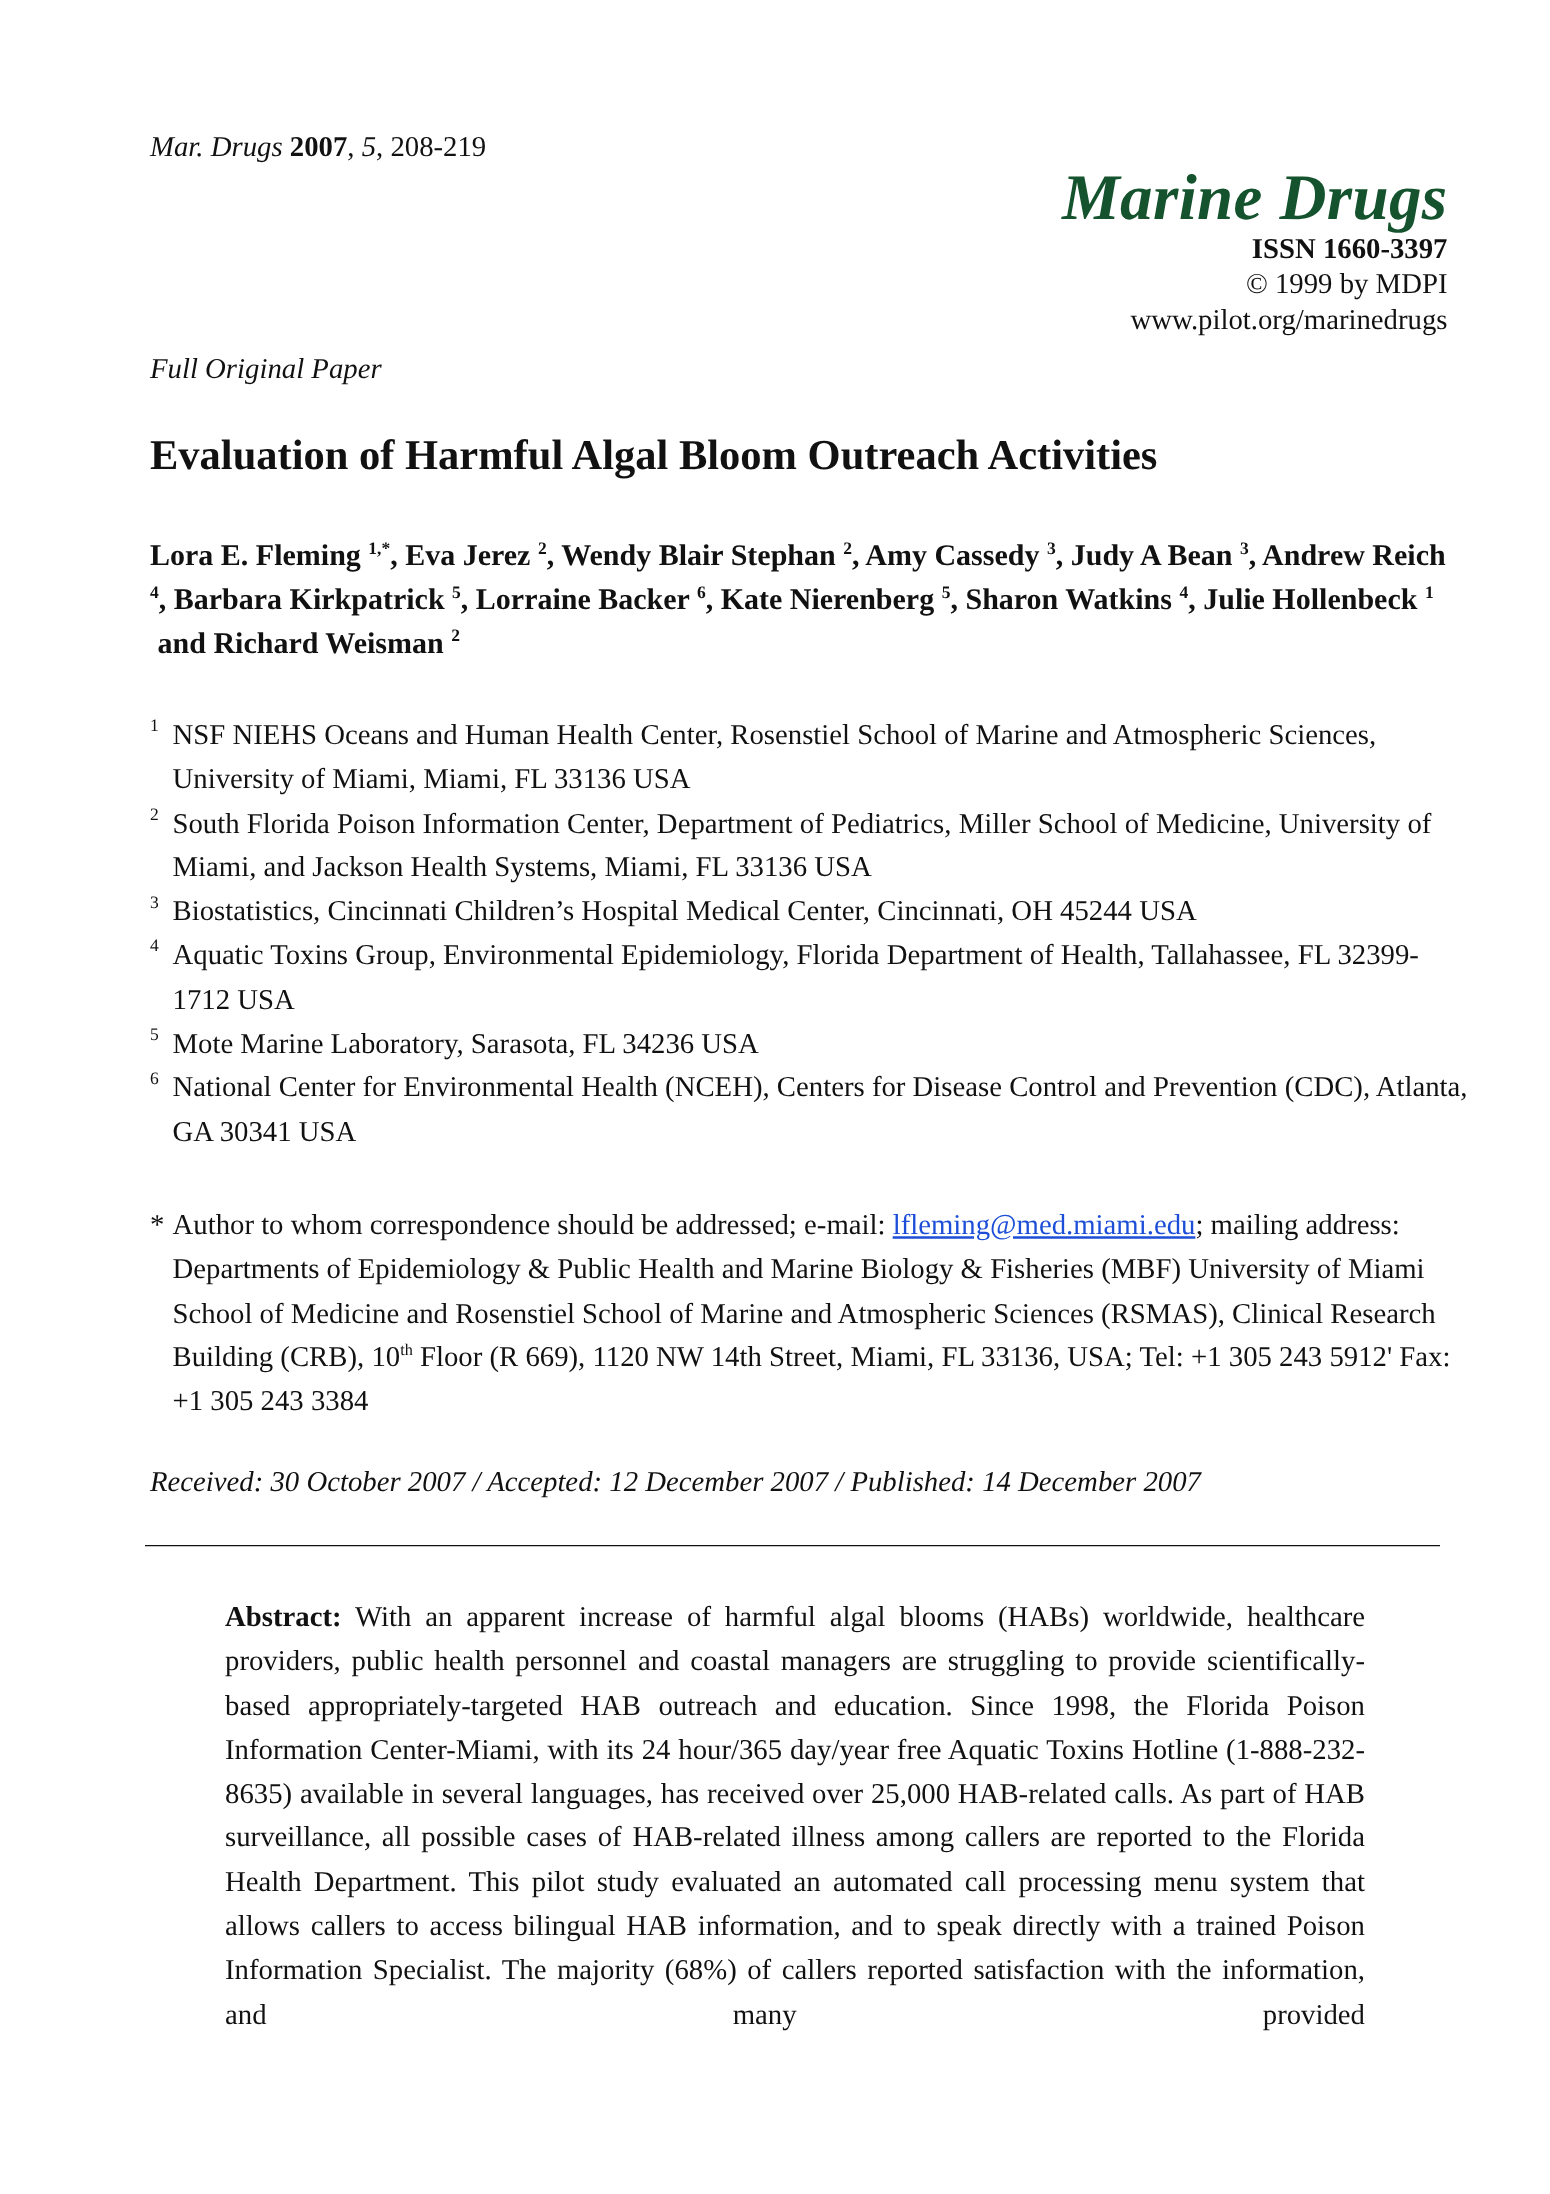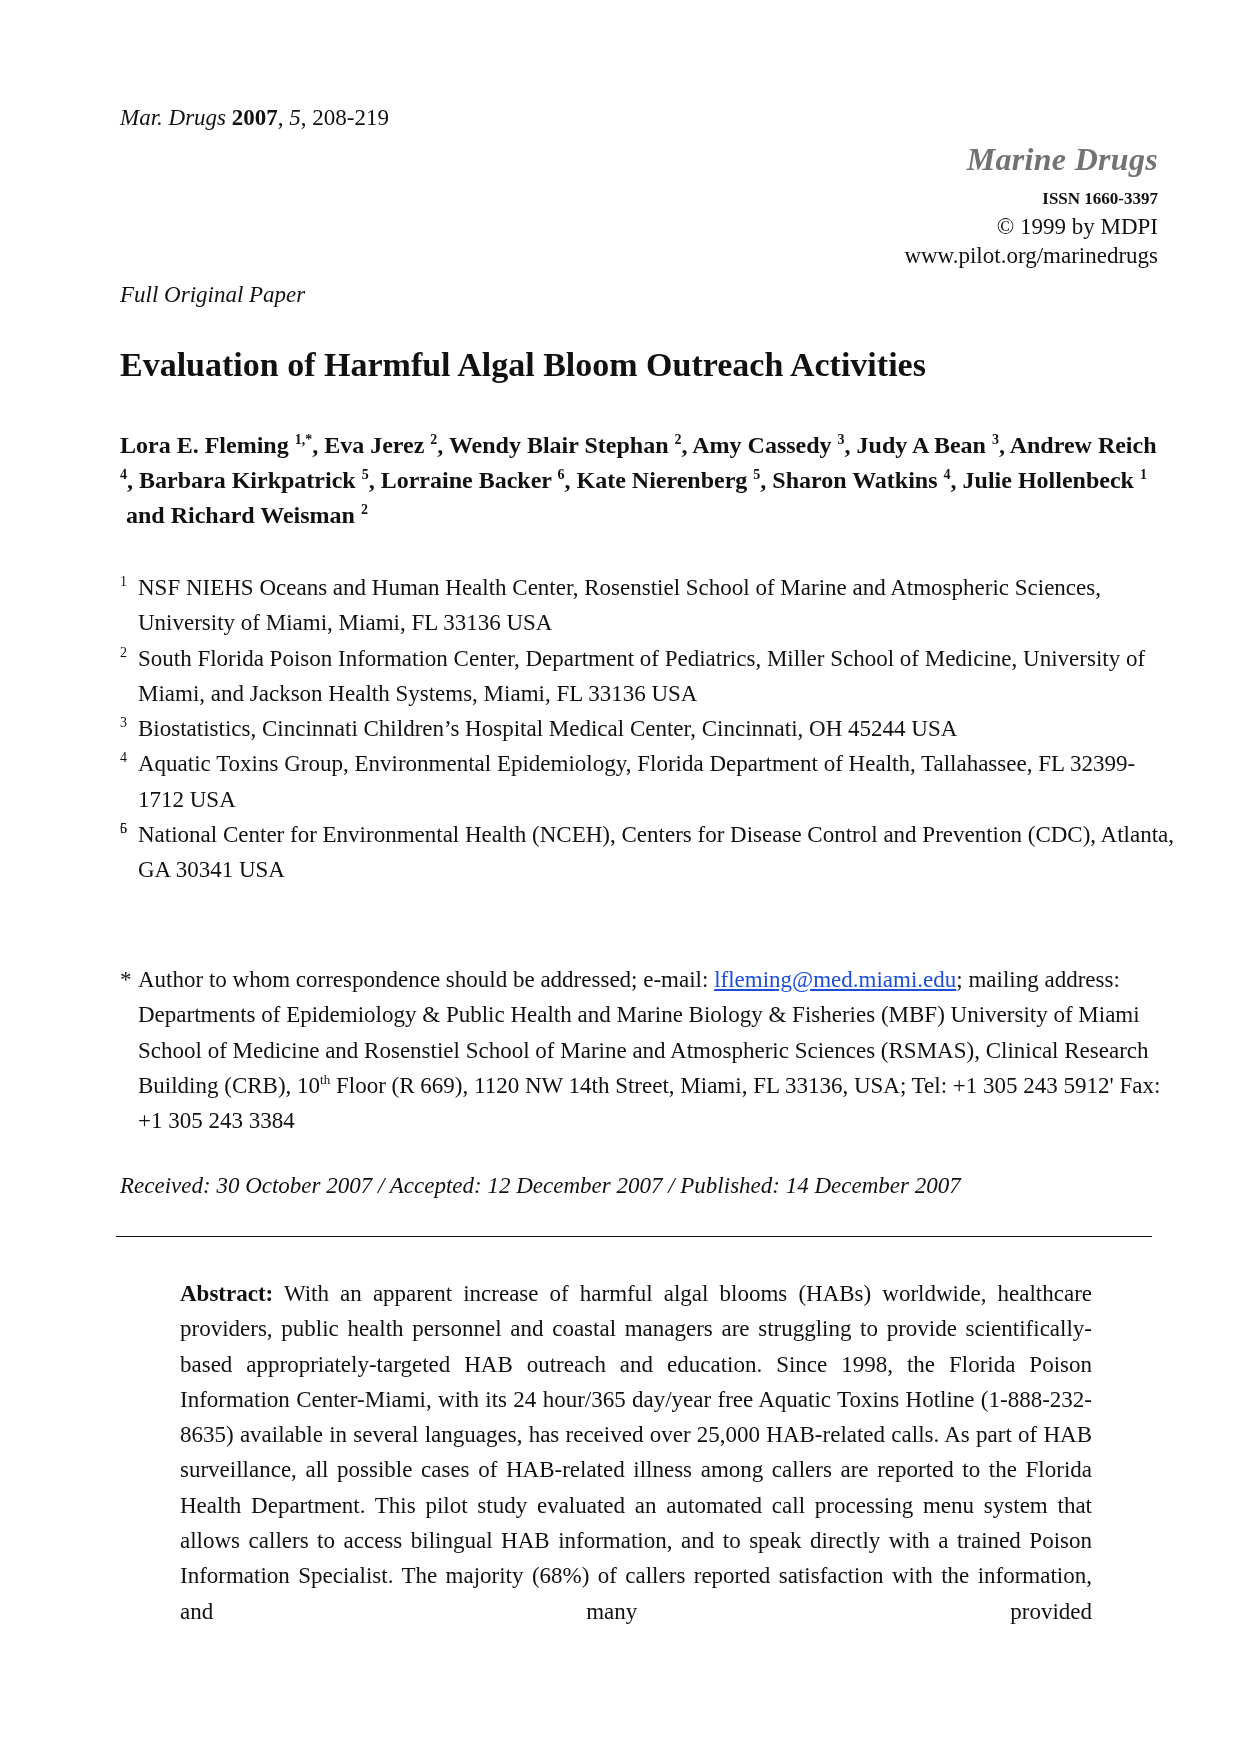"Marine Drugs" .journal-name { color: #737373 -> #14532d; font-size: 32px -> 52px }
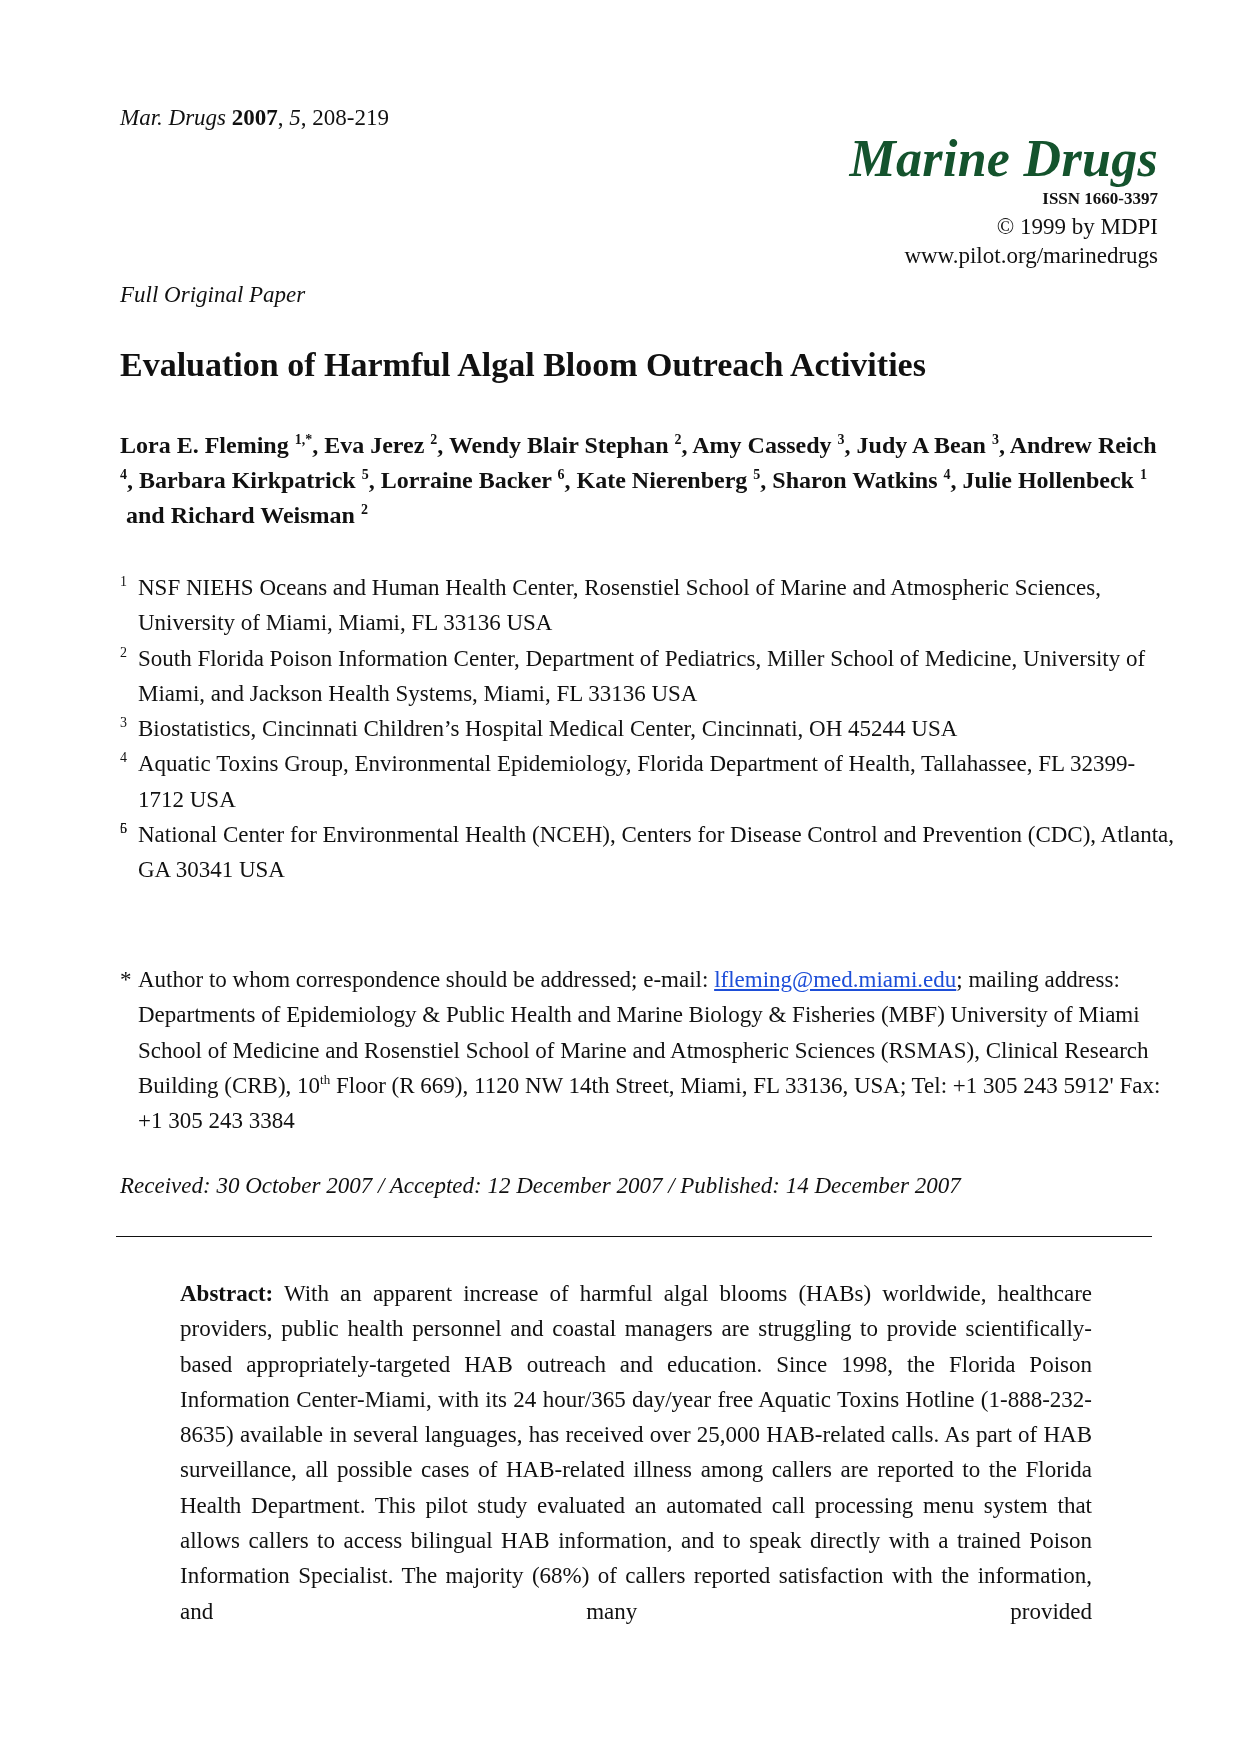"ISSN 1660-3397" .issn { font-size: 17px -> 23px }
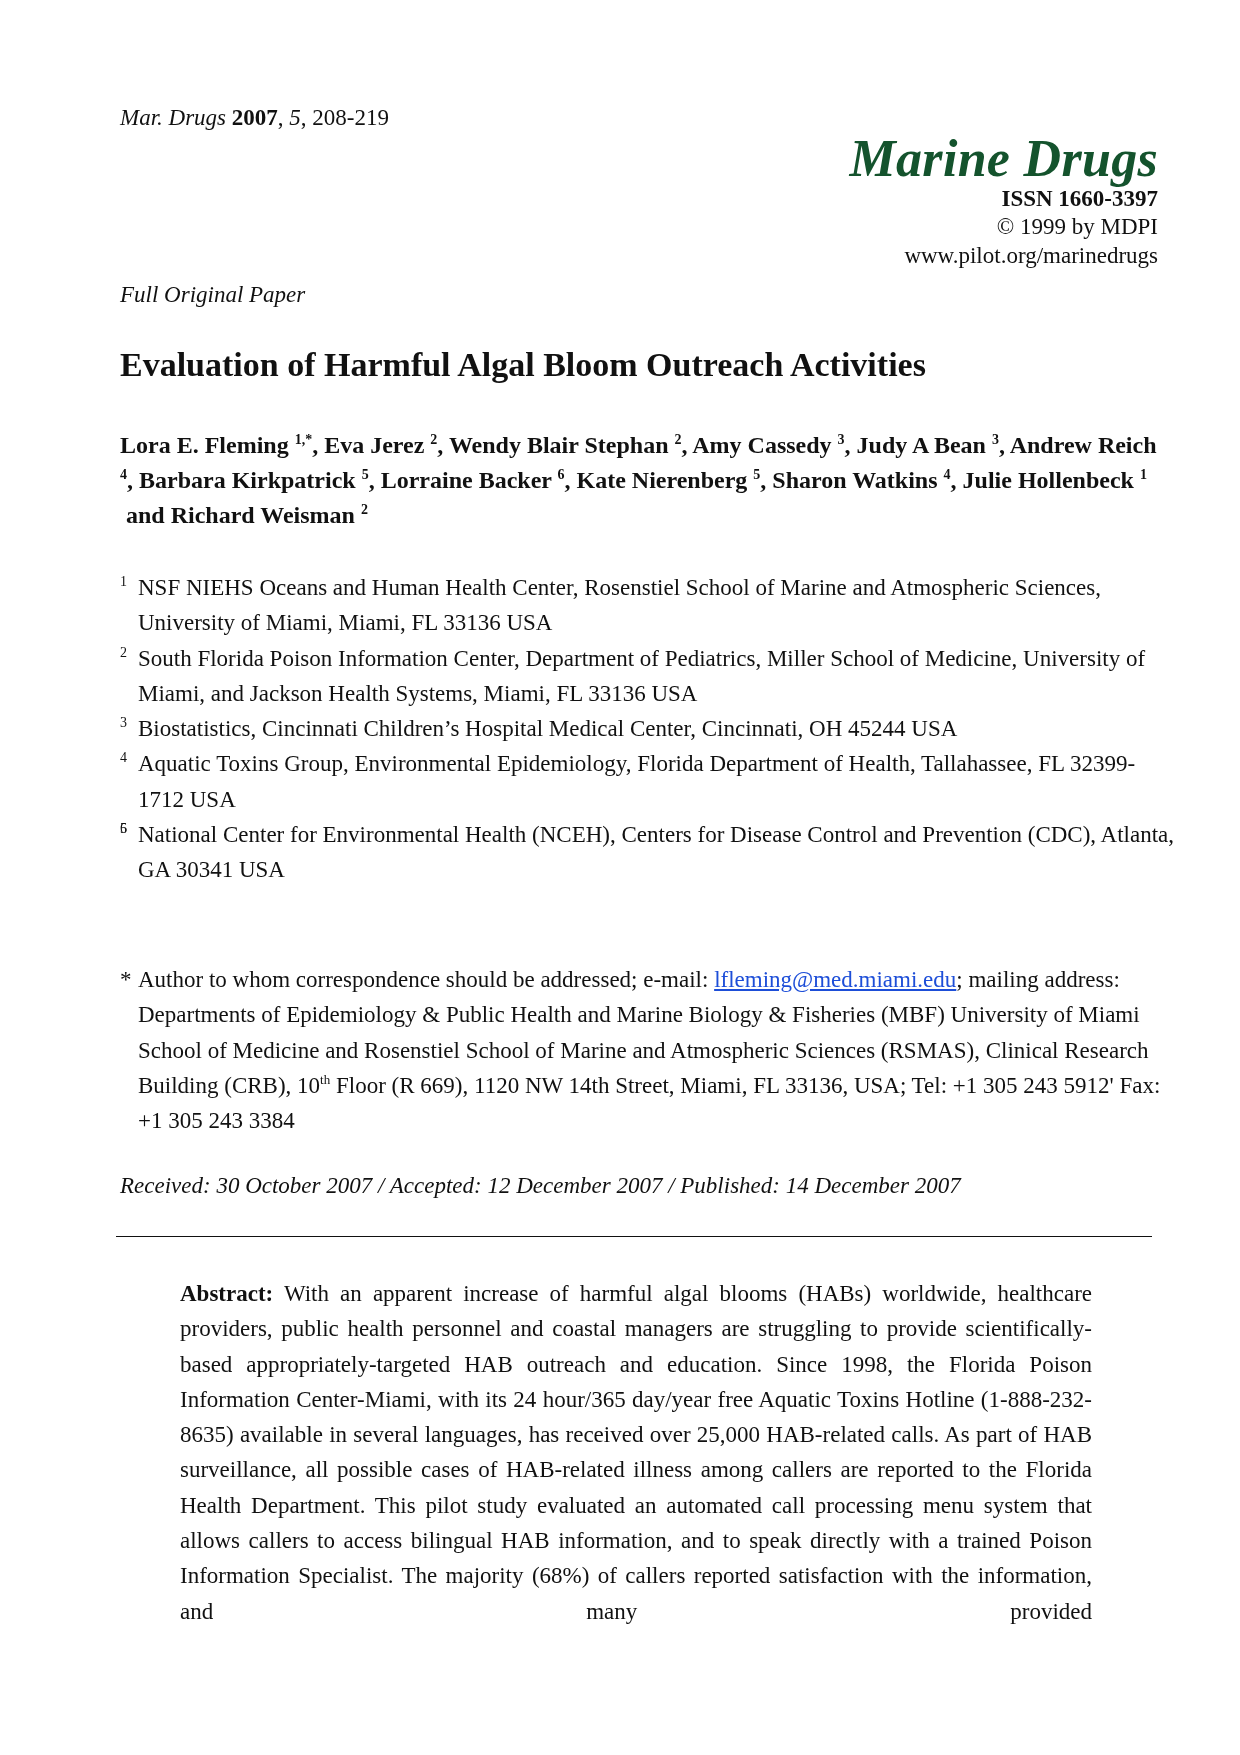"Mote Marine Laboratory, Sarasota, FL" span { html: none -> <span>Mote Marine Laboratory, Sarasota, FL 34236 USA</span> }
